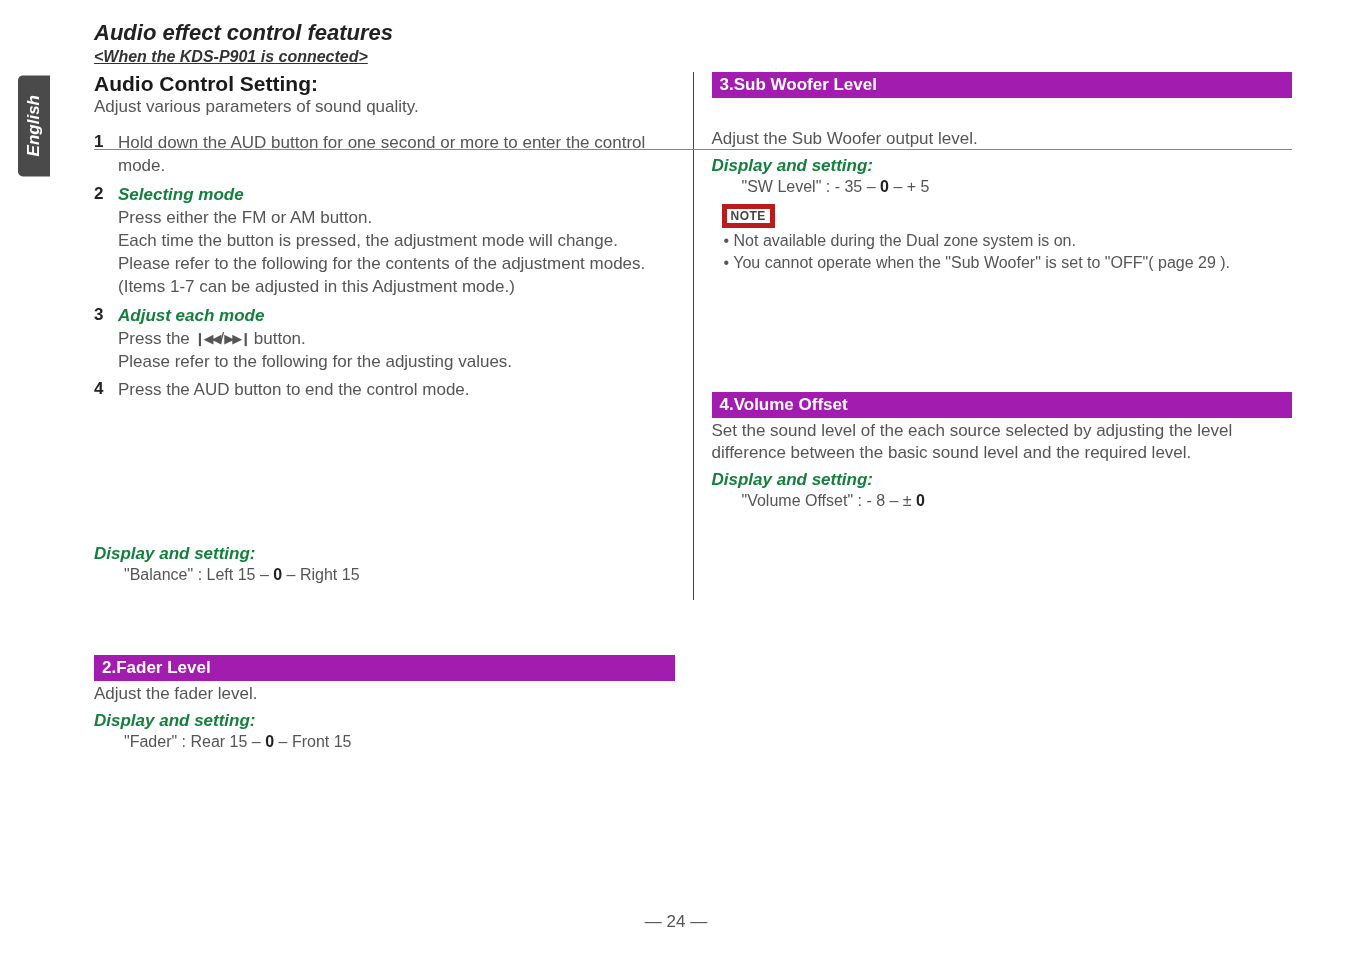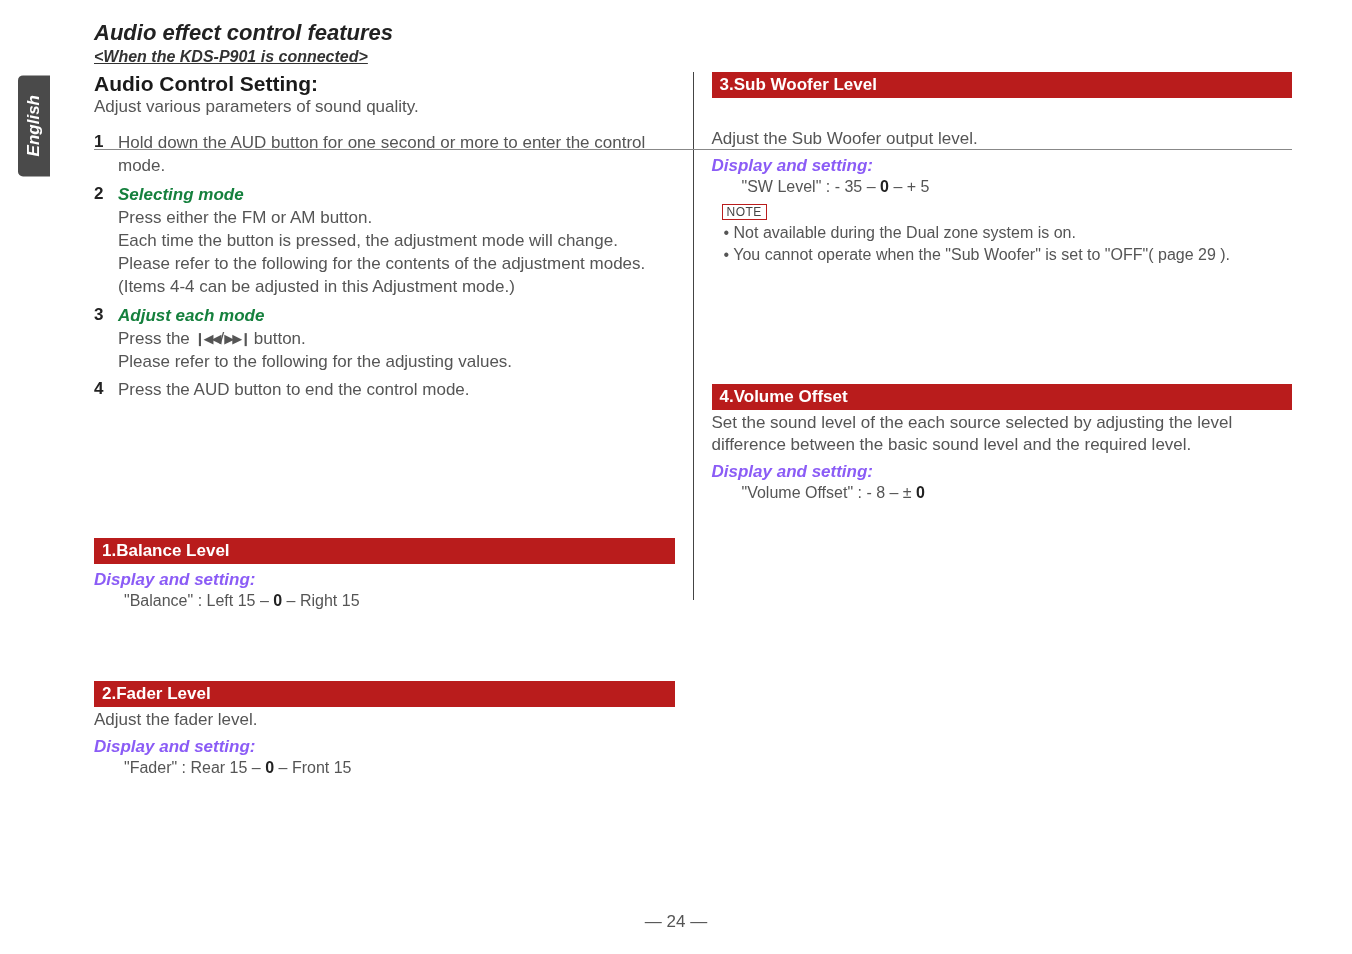"3.Sub Woofer Level" .section-bar { background: #b91c1c -> #a21caf }
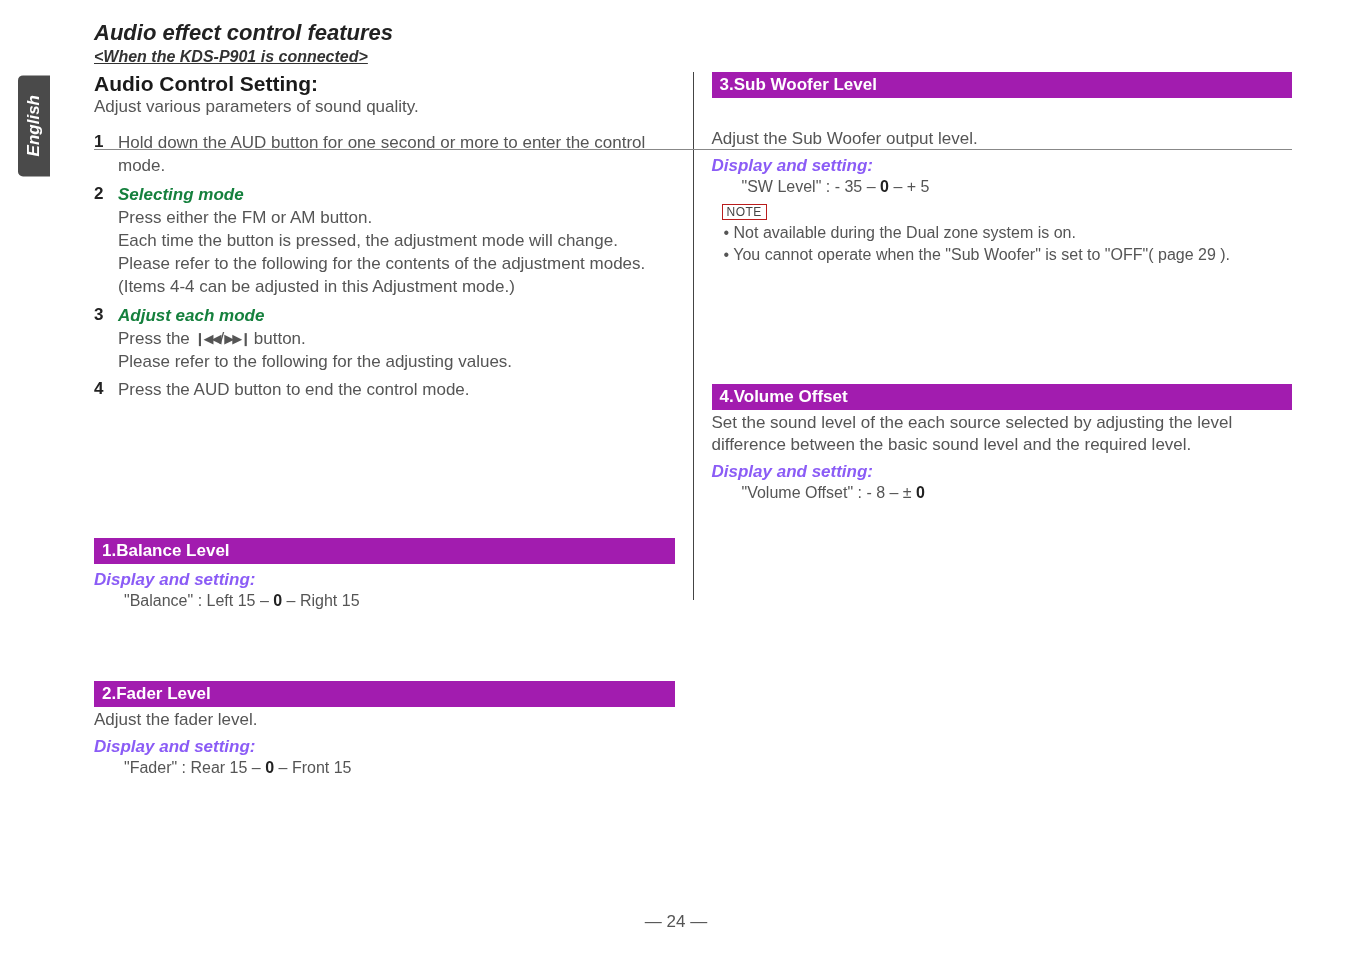"Display and setting:" .setting-label { color: #8b5cf6 -> #15803d }
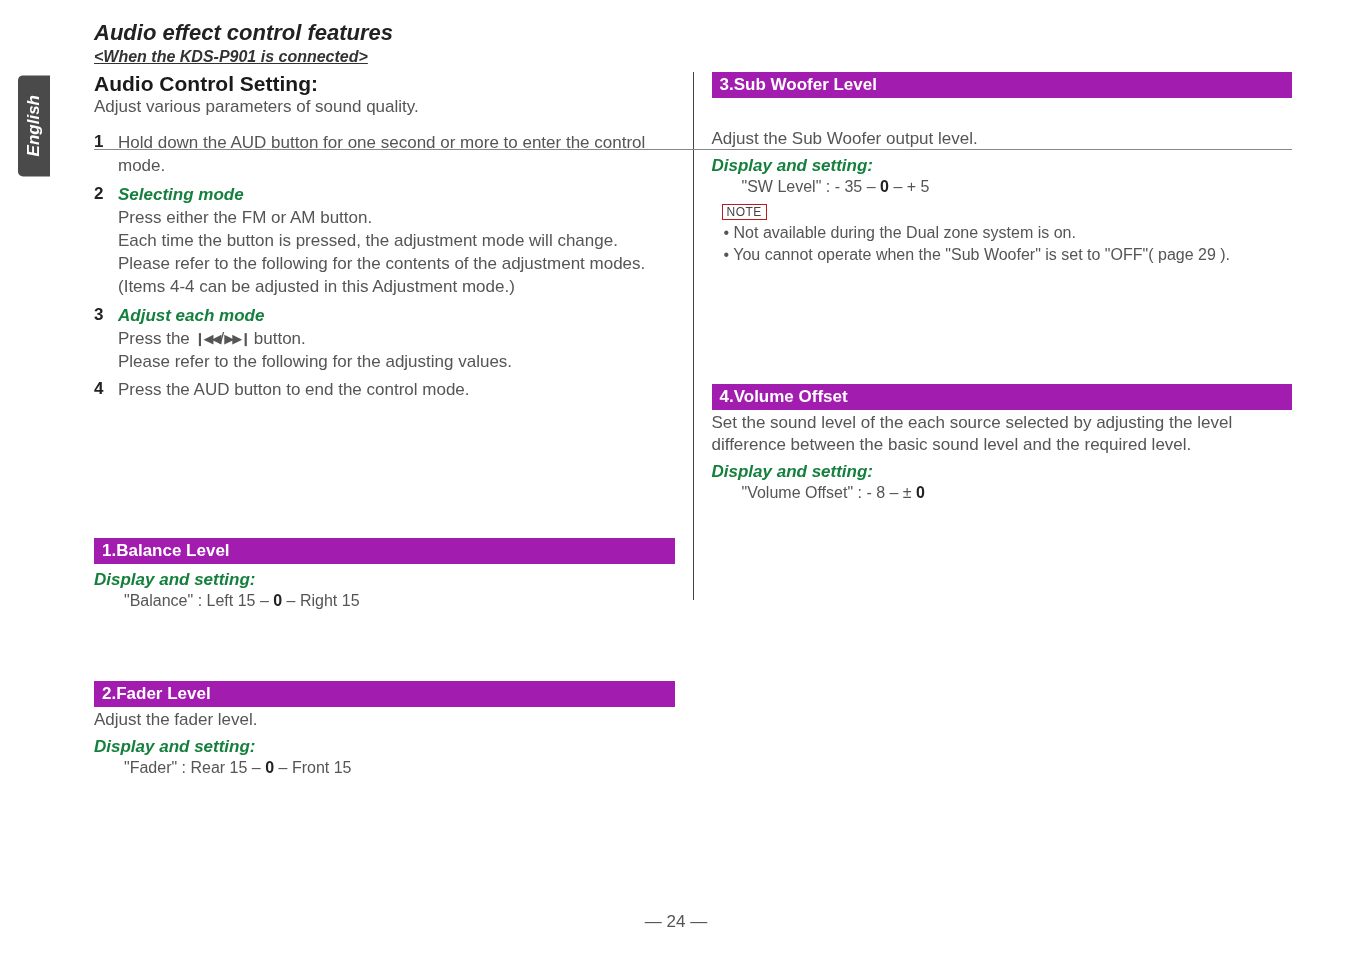"Press either the FM or" span { text: 4-4 -> 1-7 }
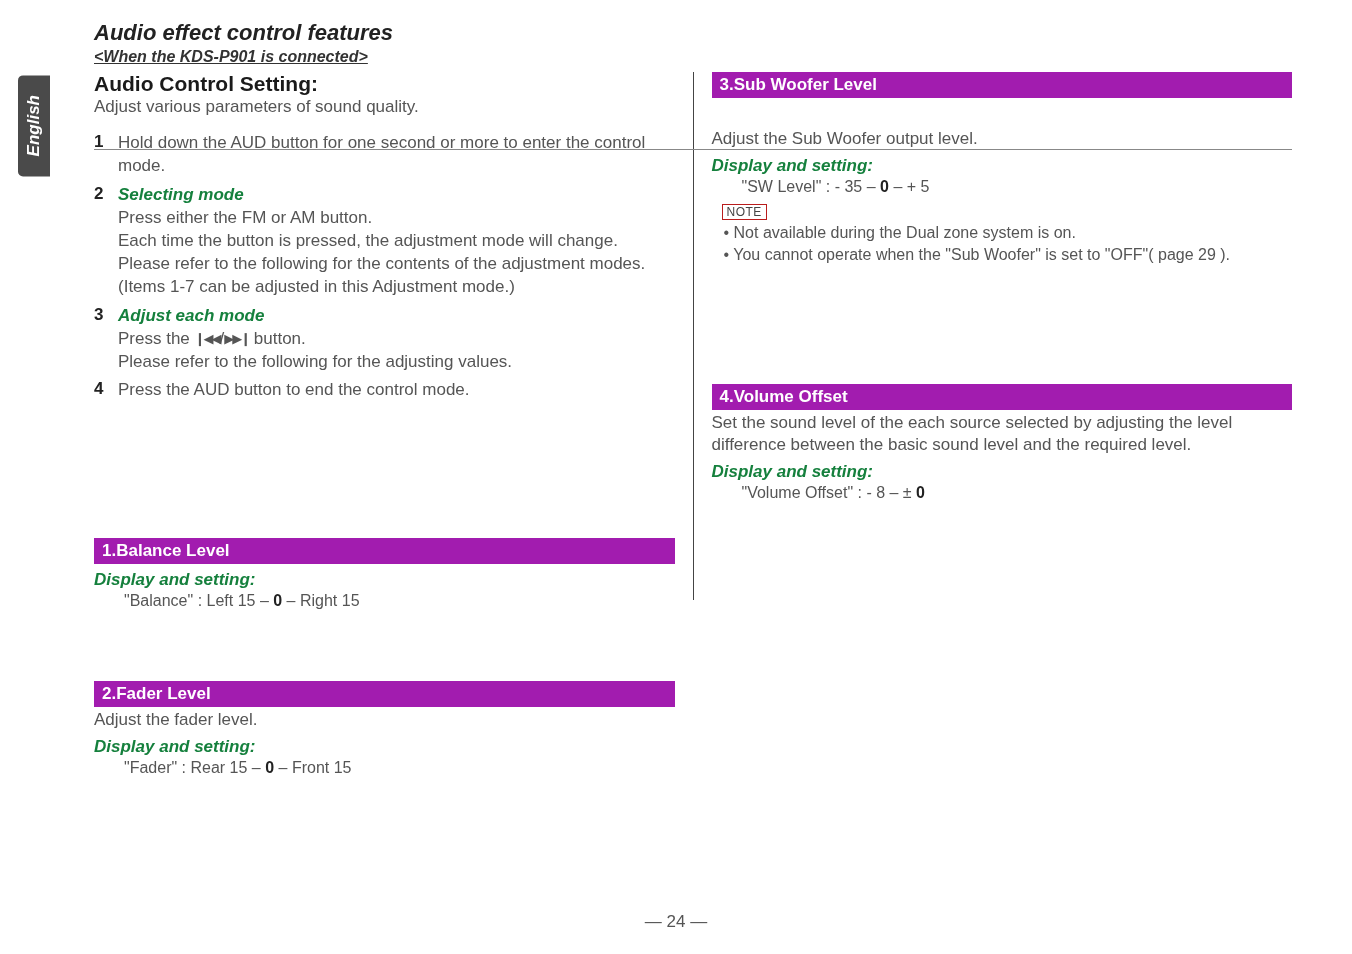"NOTE" .note-badge { border: 1px solid #b91c1c -> 5px solid #b91c1c; font-weight: normal -> bold }
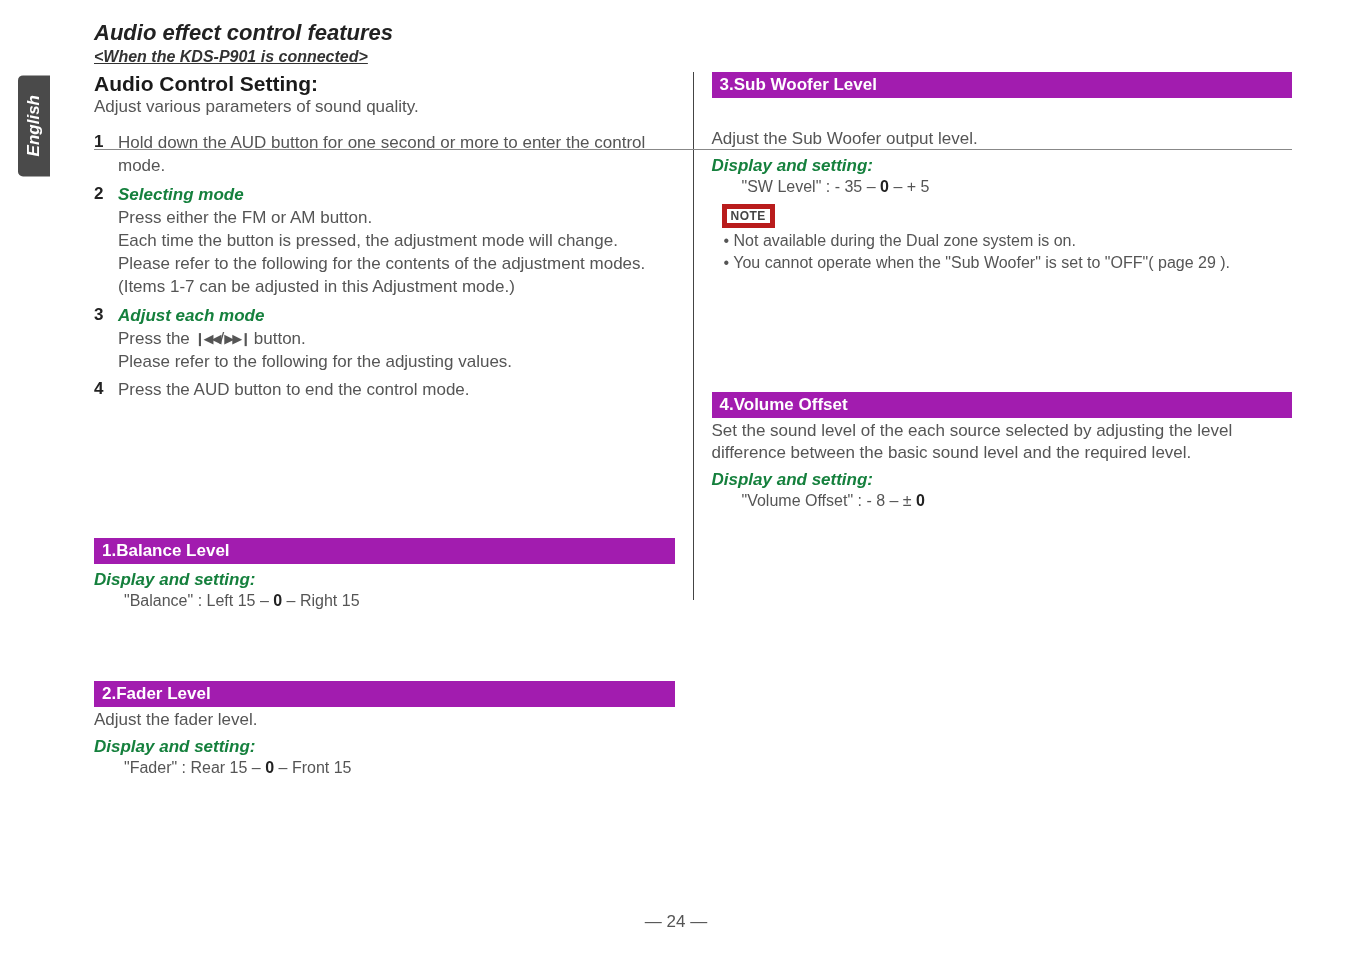"1.Balance Level" div.section-bar { html: <div>1.Balance Level</div> -> none }
